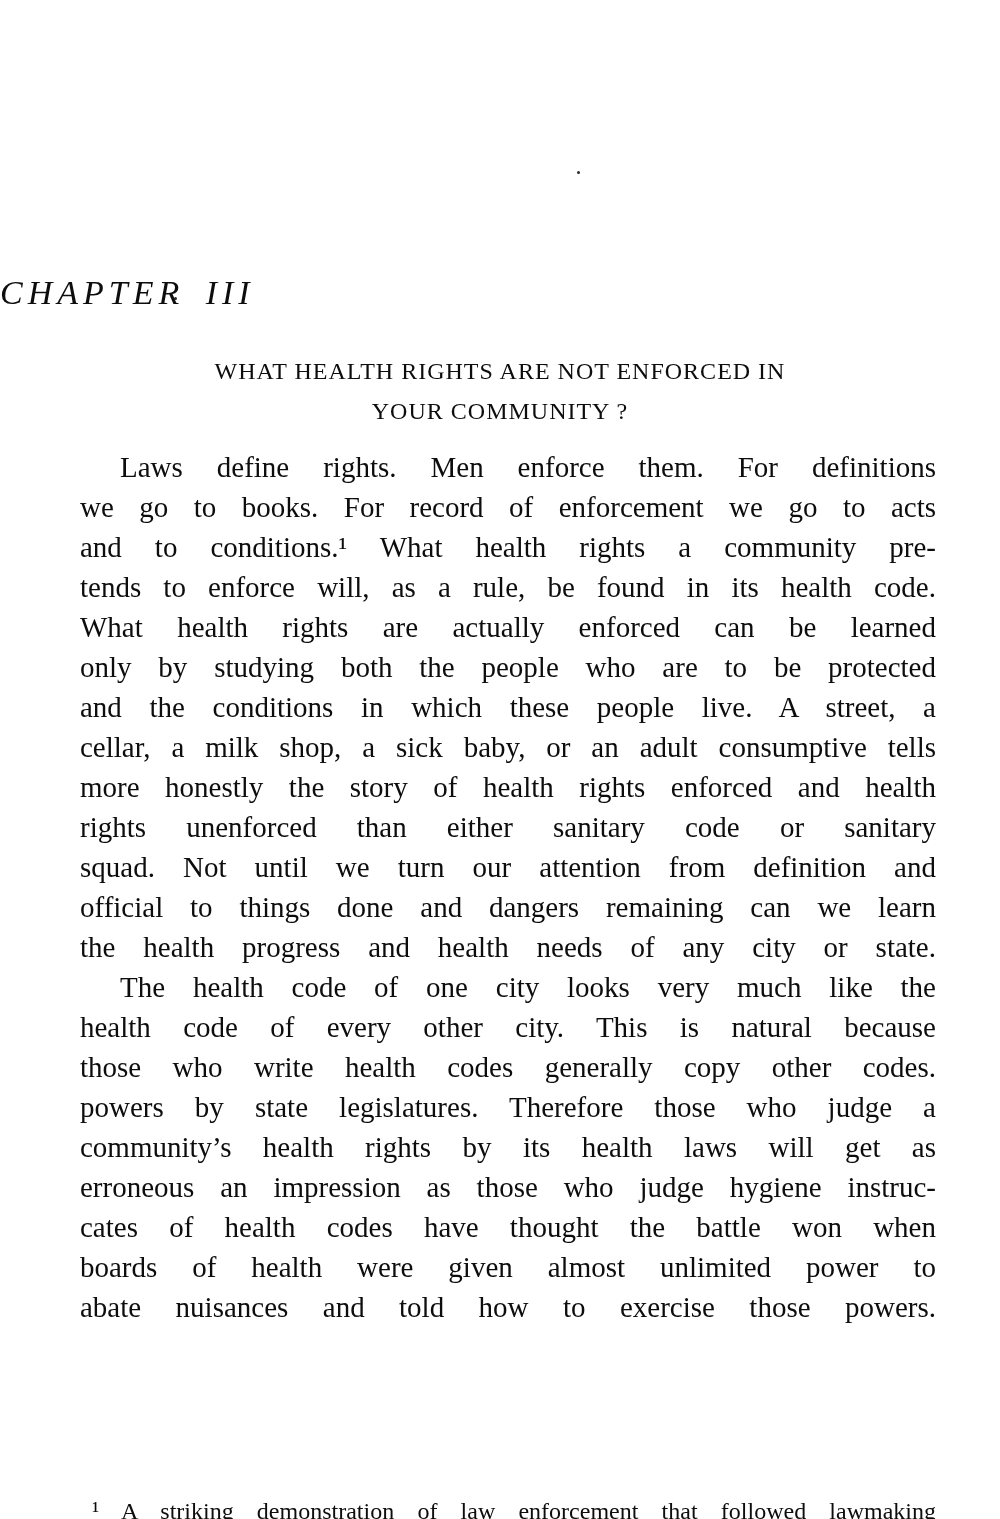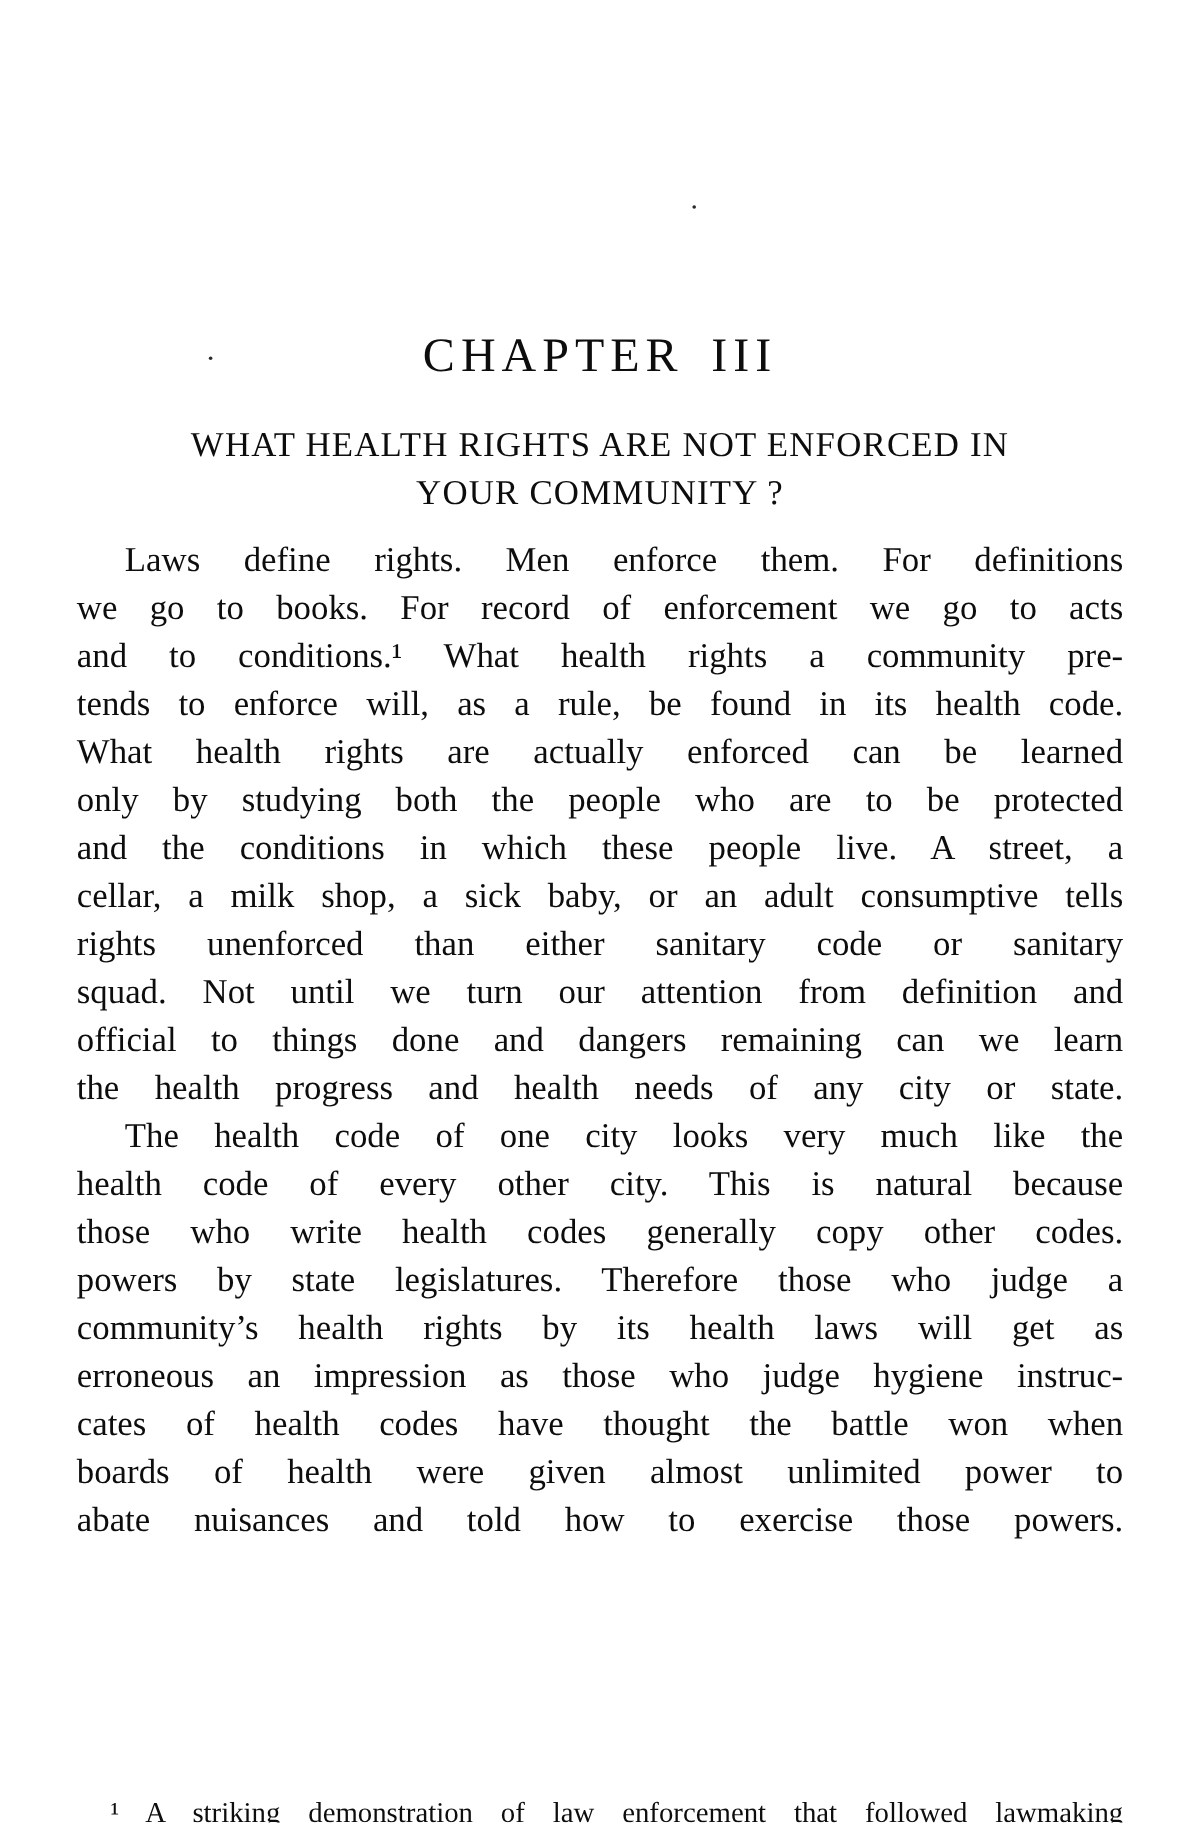"CHAPTER III" .chapter-heading { font-size: 40px -> 34px; font-style: none -> italic; text-align: center -> left }
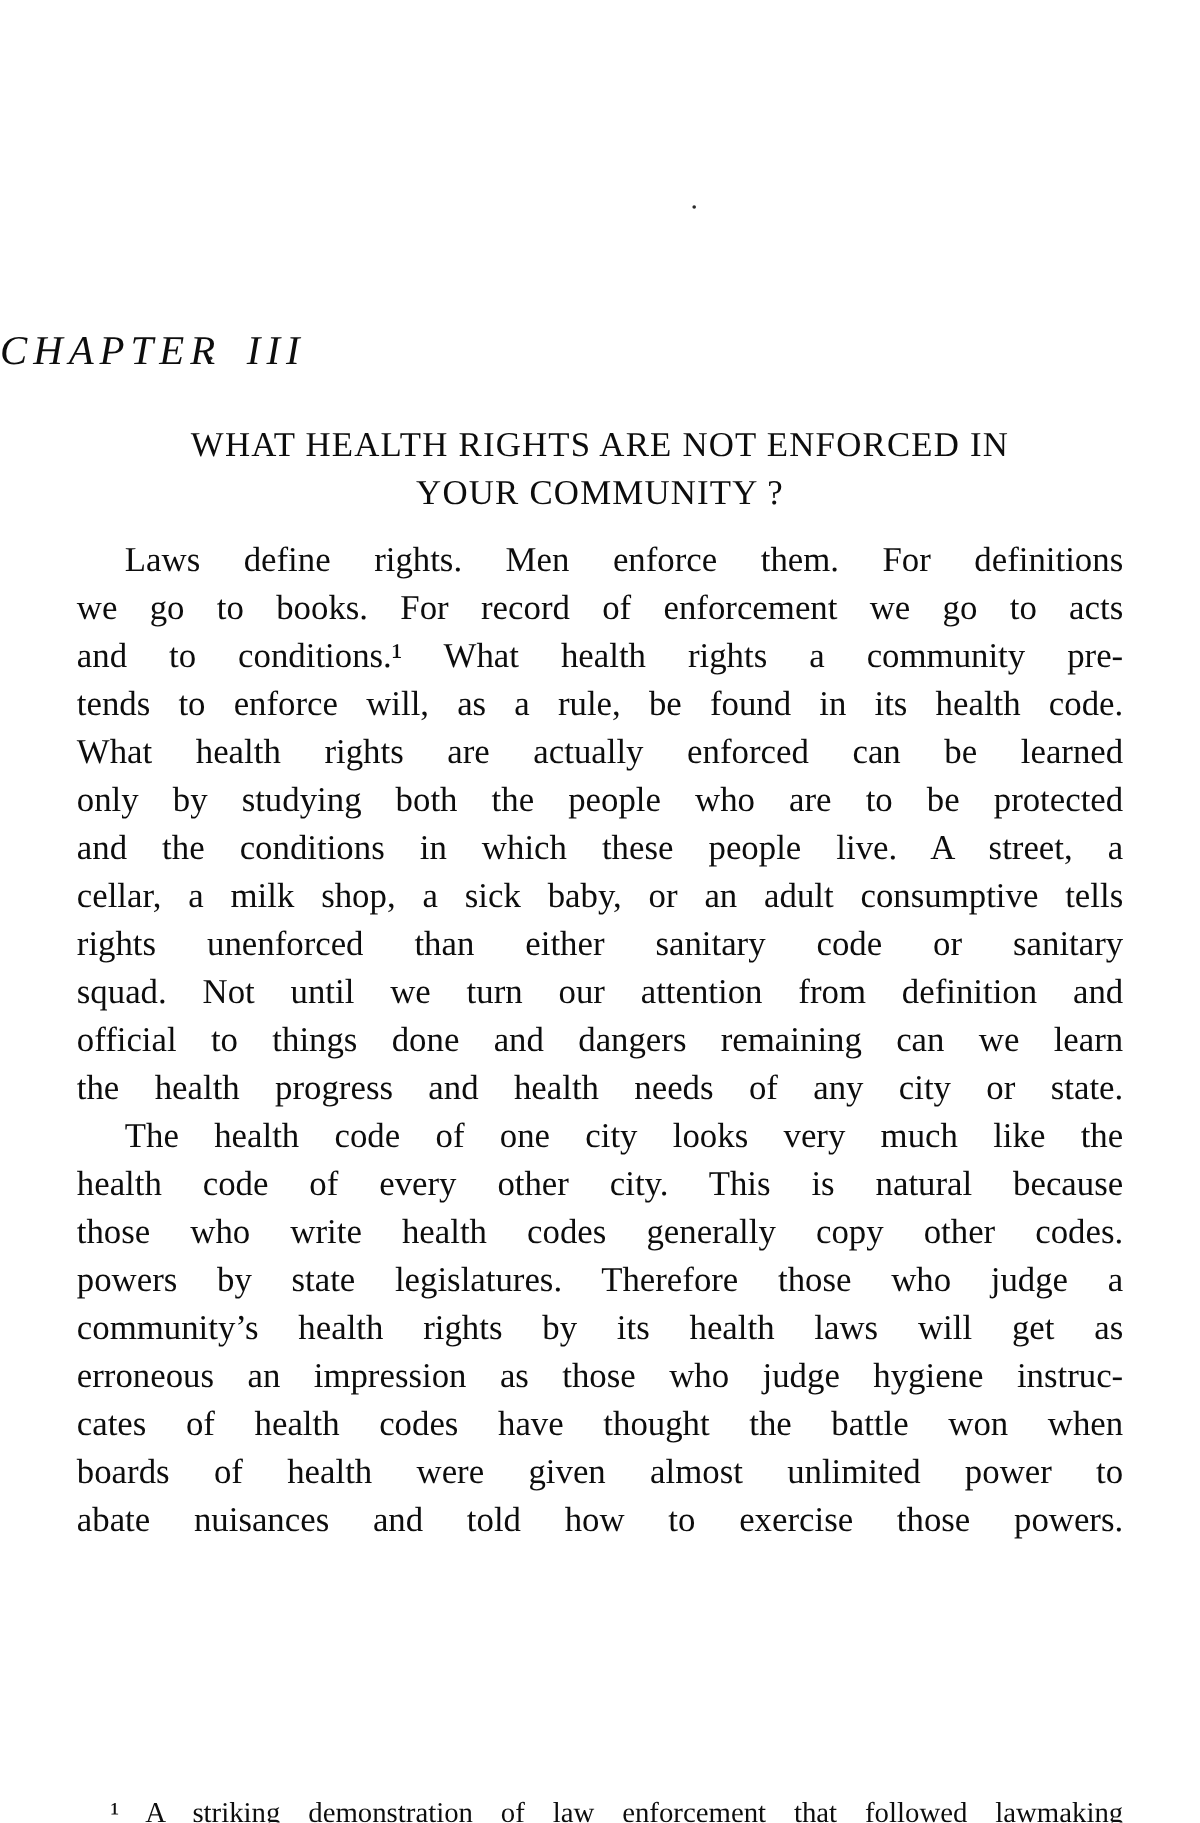"WHAT HEALTH RIGHTS ARE NOT" .subheading { font-size: 29px -> 24px }
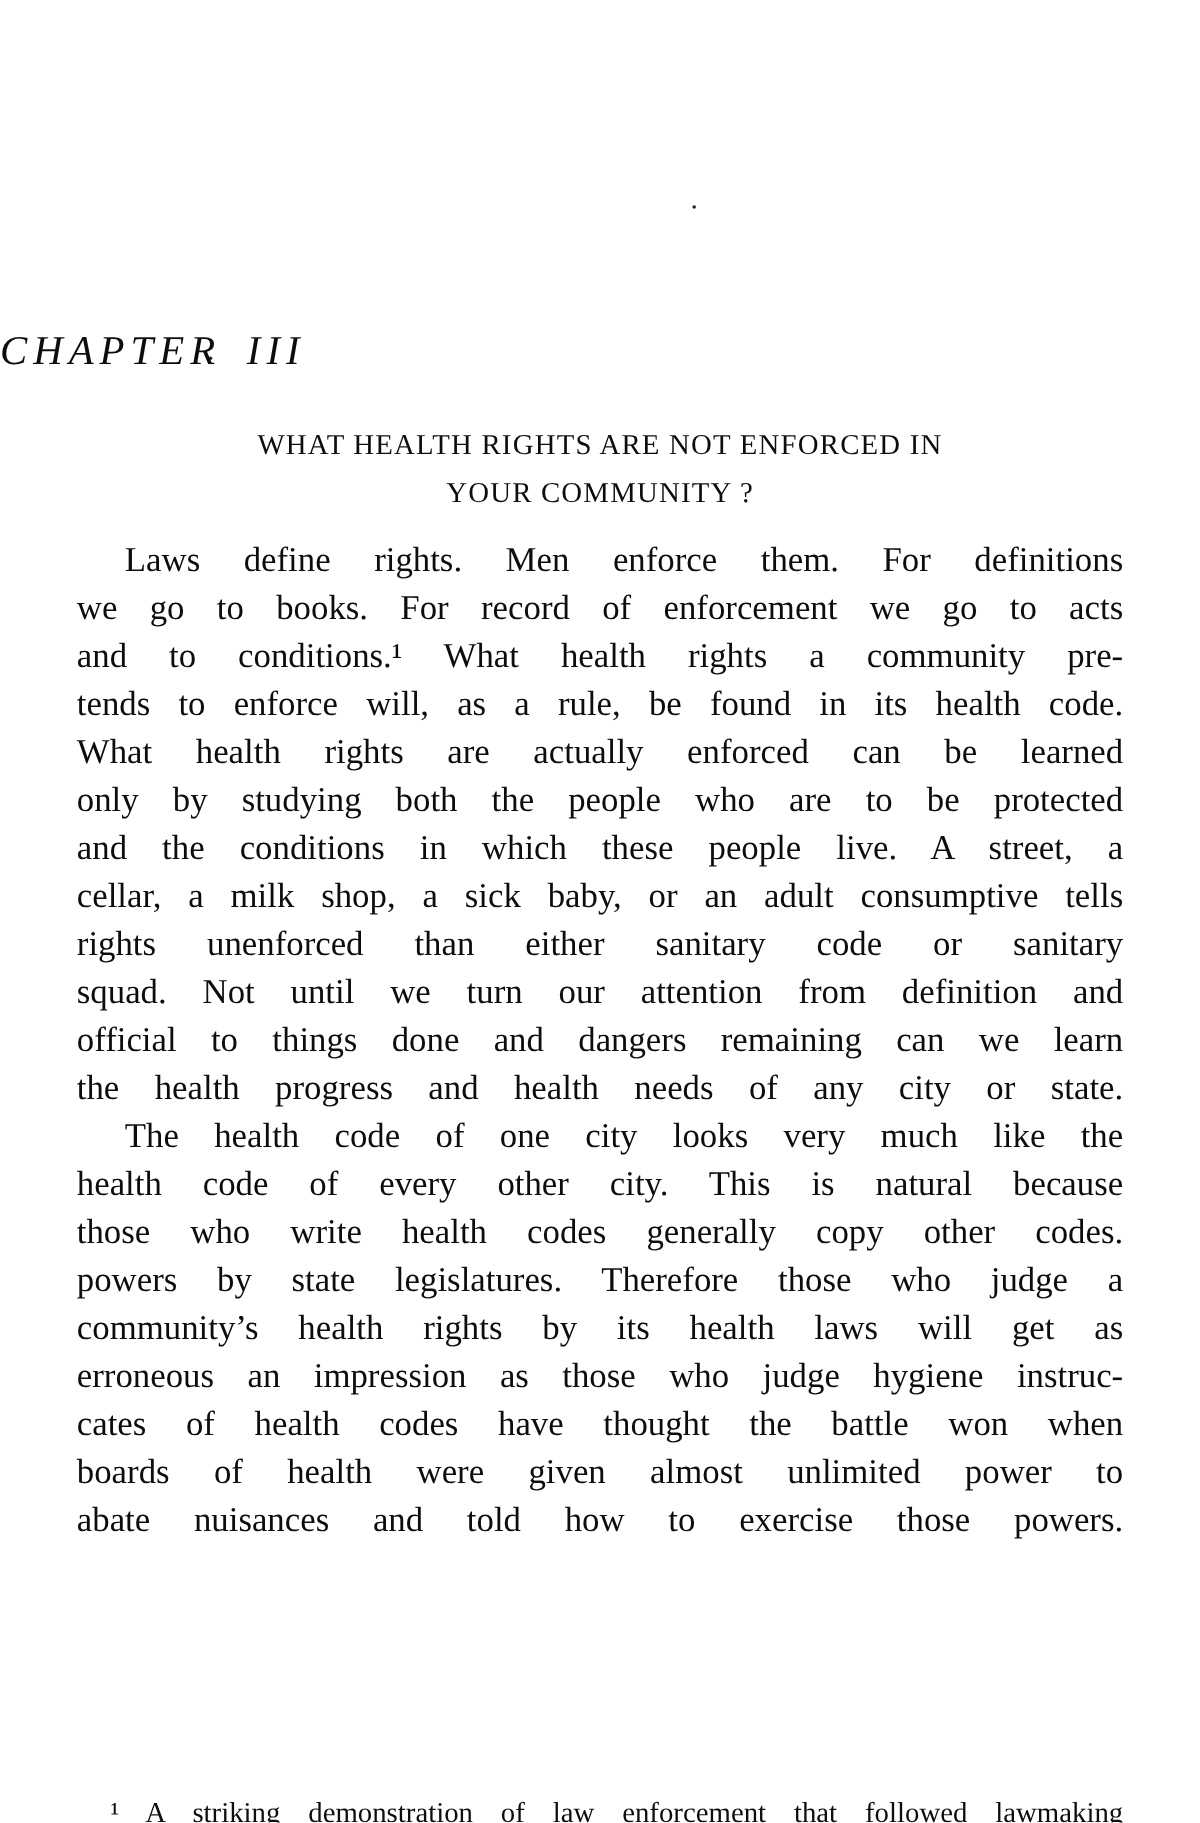"Laws define rights. Men enforce" .bline { margin-left: none -> 16px }
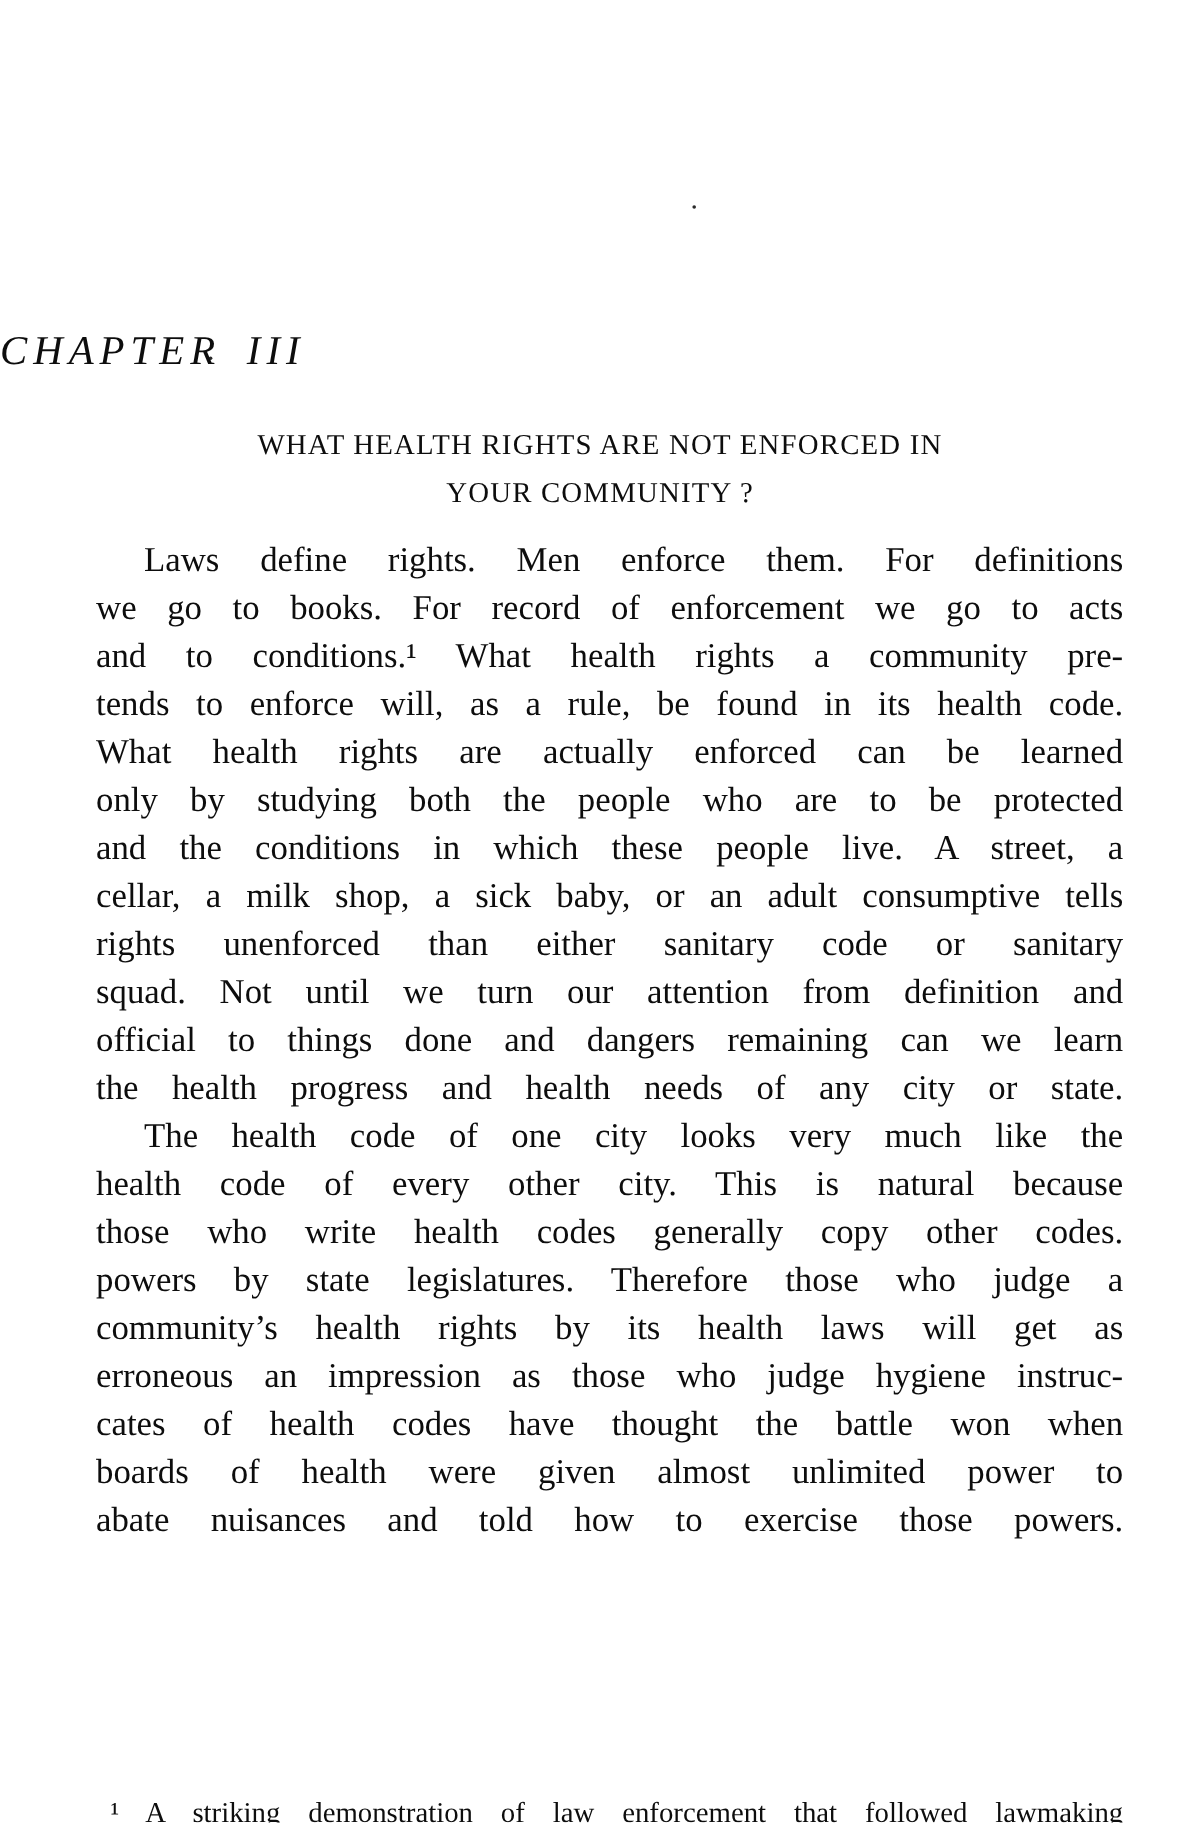"more honestly the story of" div.bline { html: none -> <div>more honestly the story of health rights enforced and health</div> }
